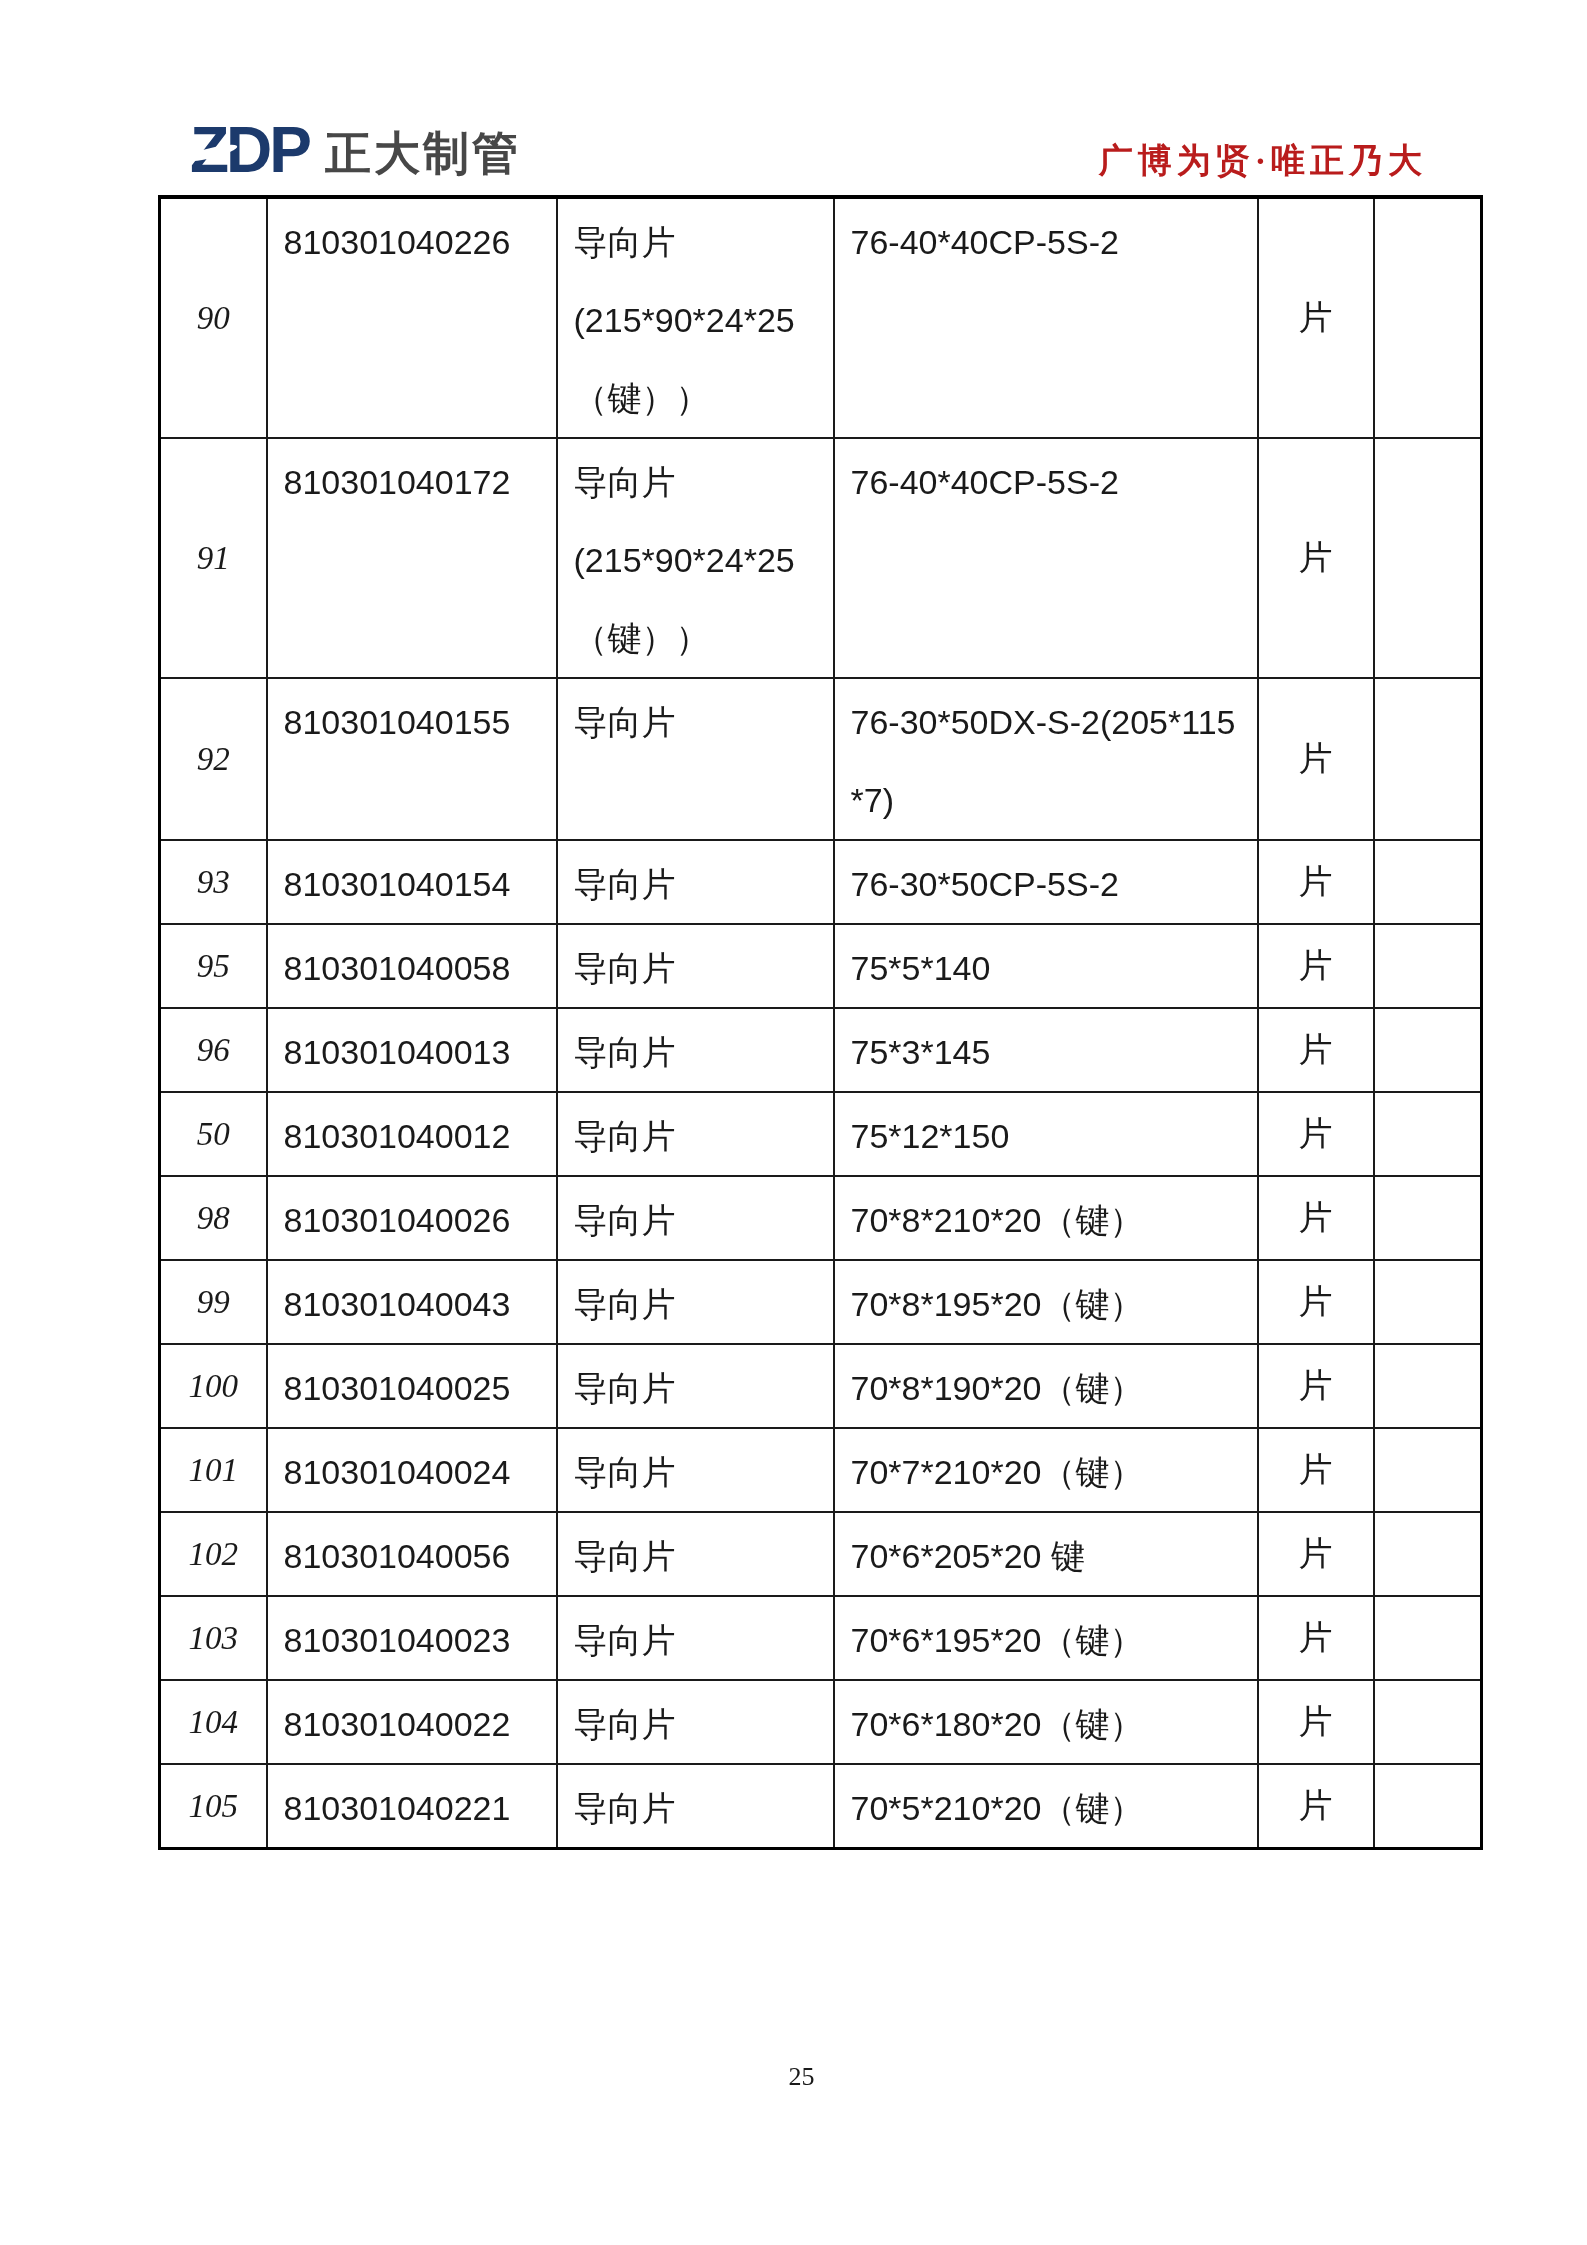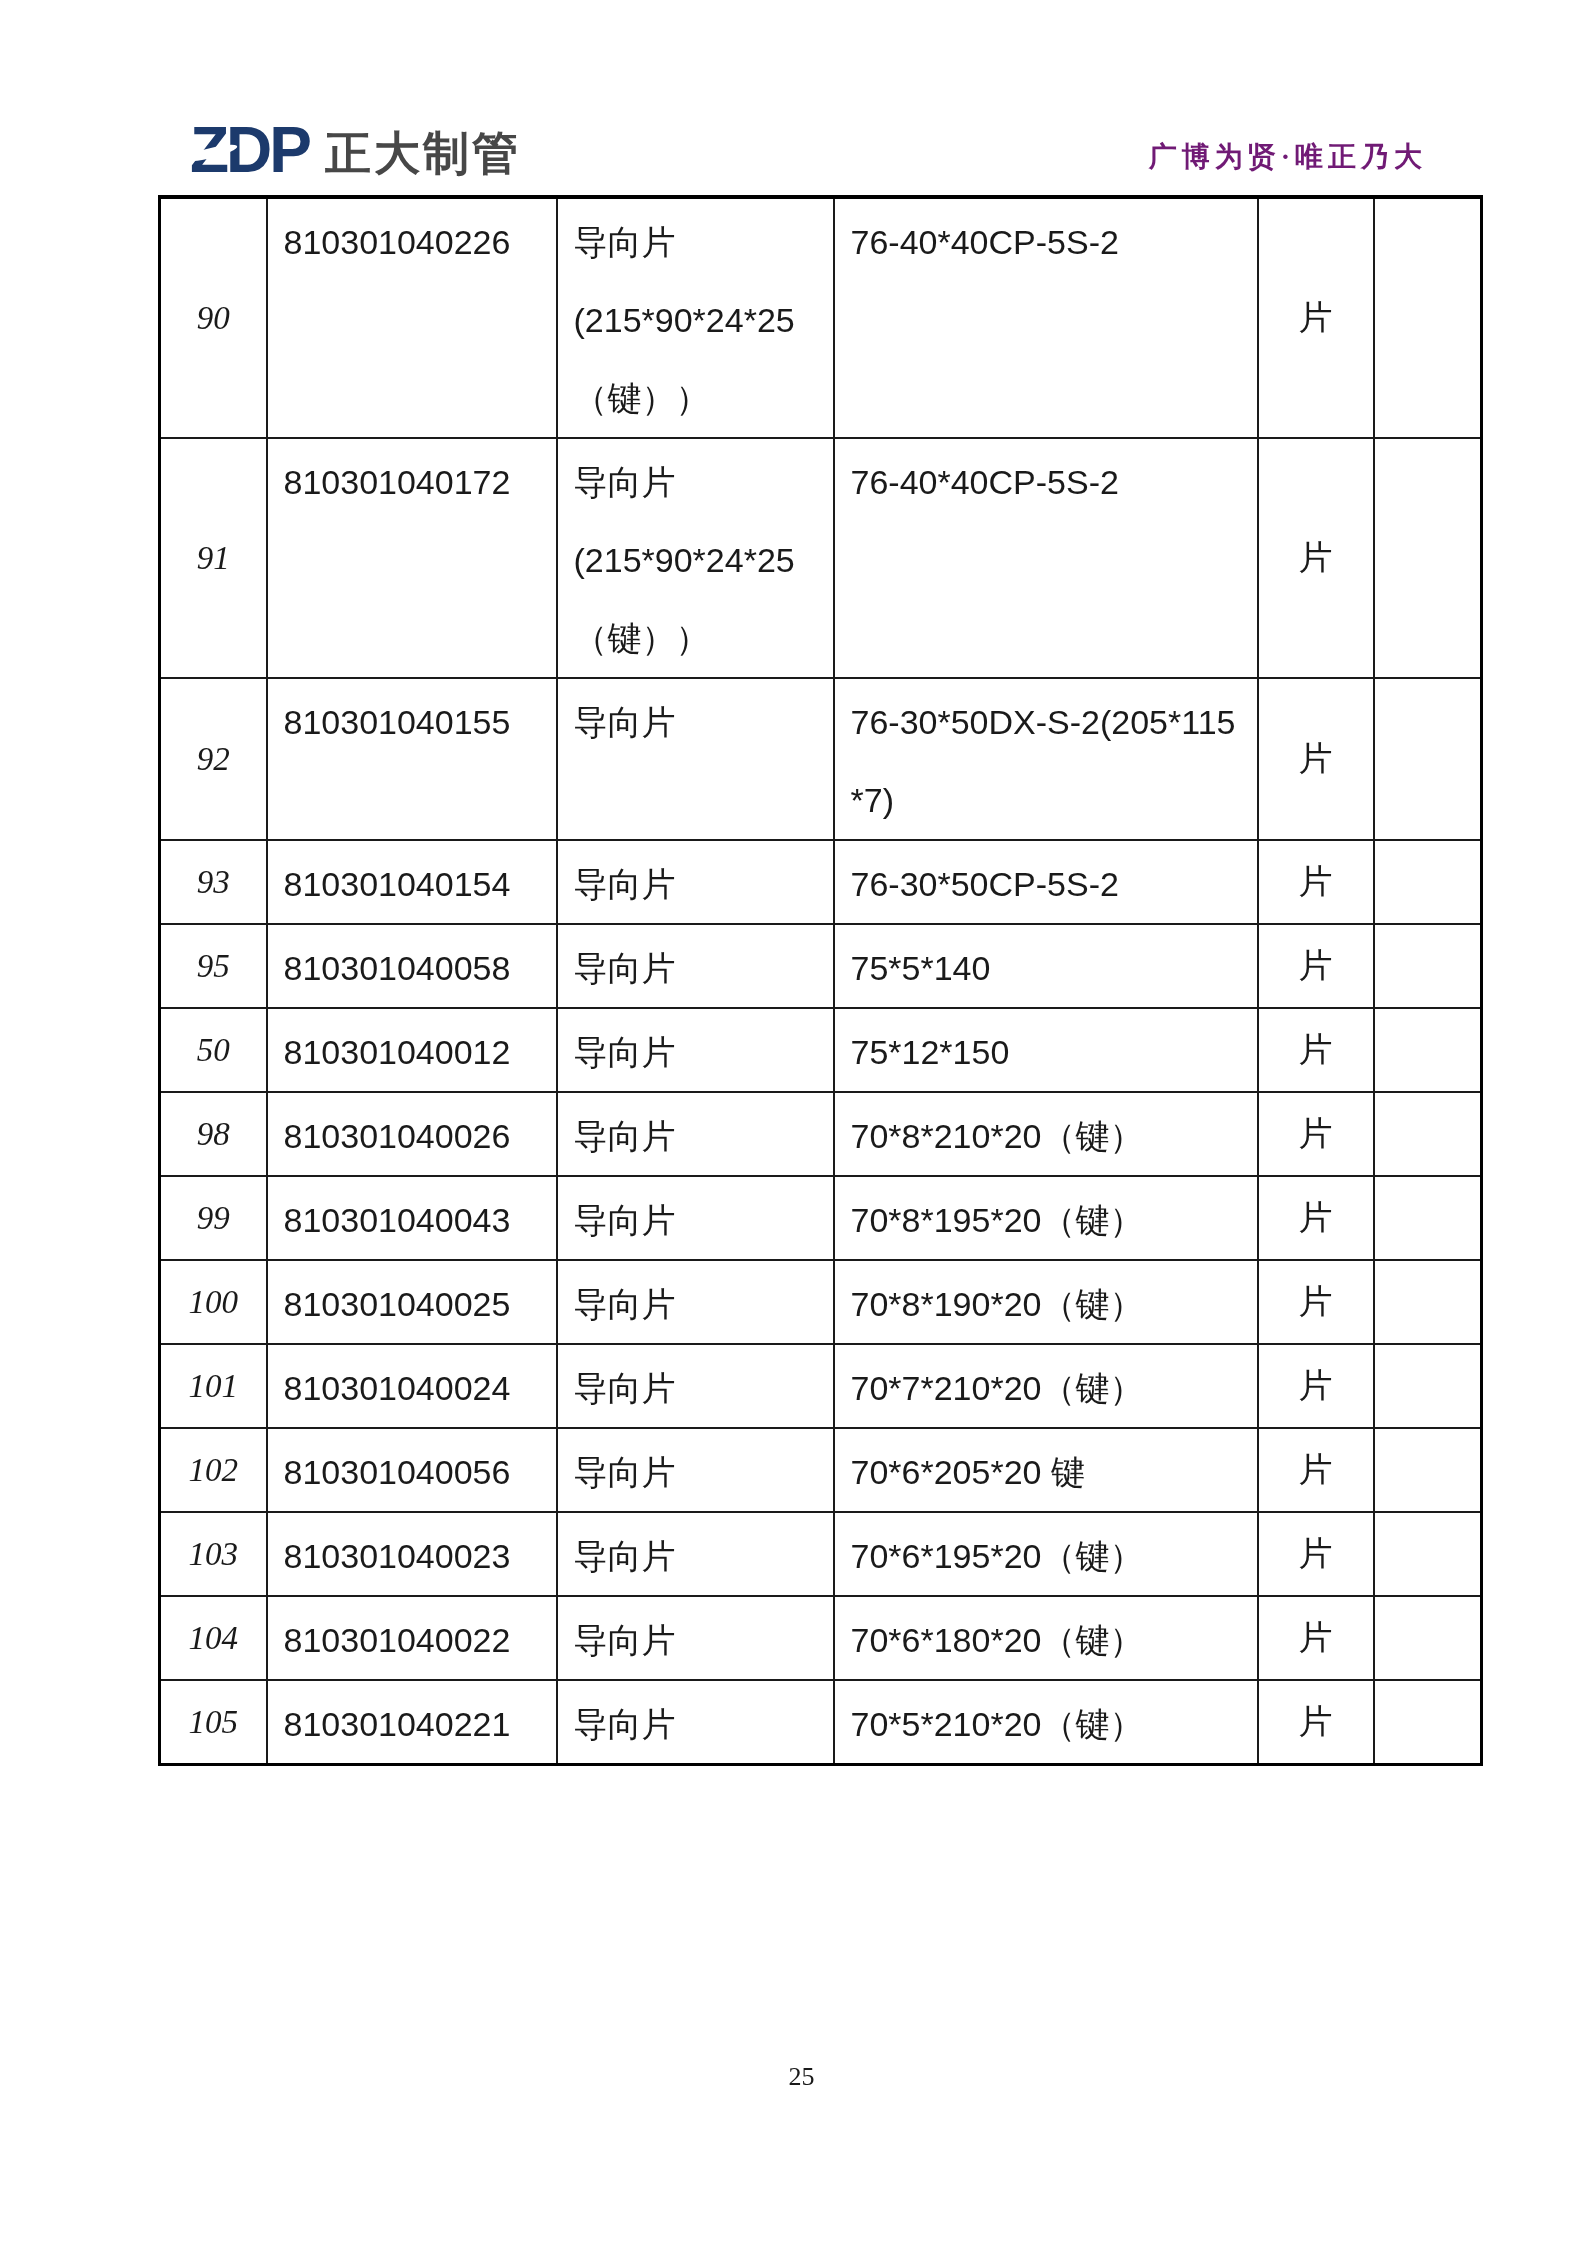"广博为贤·唯正乃大" .slogan { color: #701a75 -> #b91c1c; font-size: 28px -> 34px }
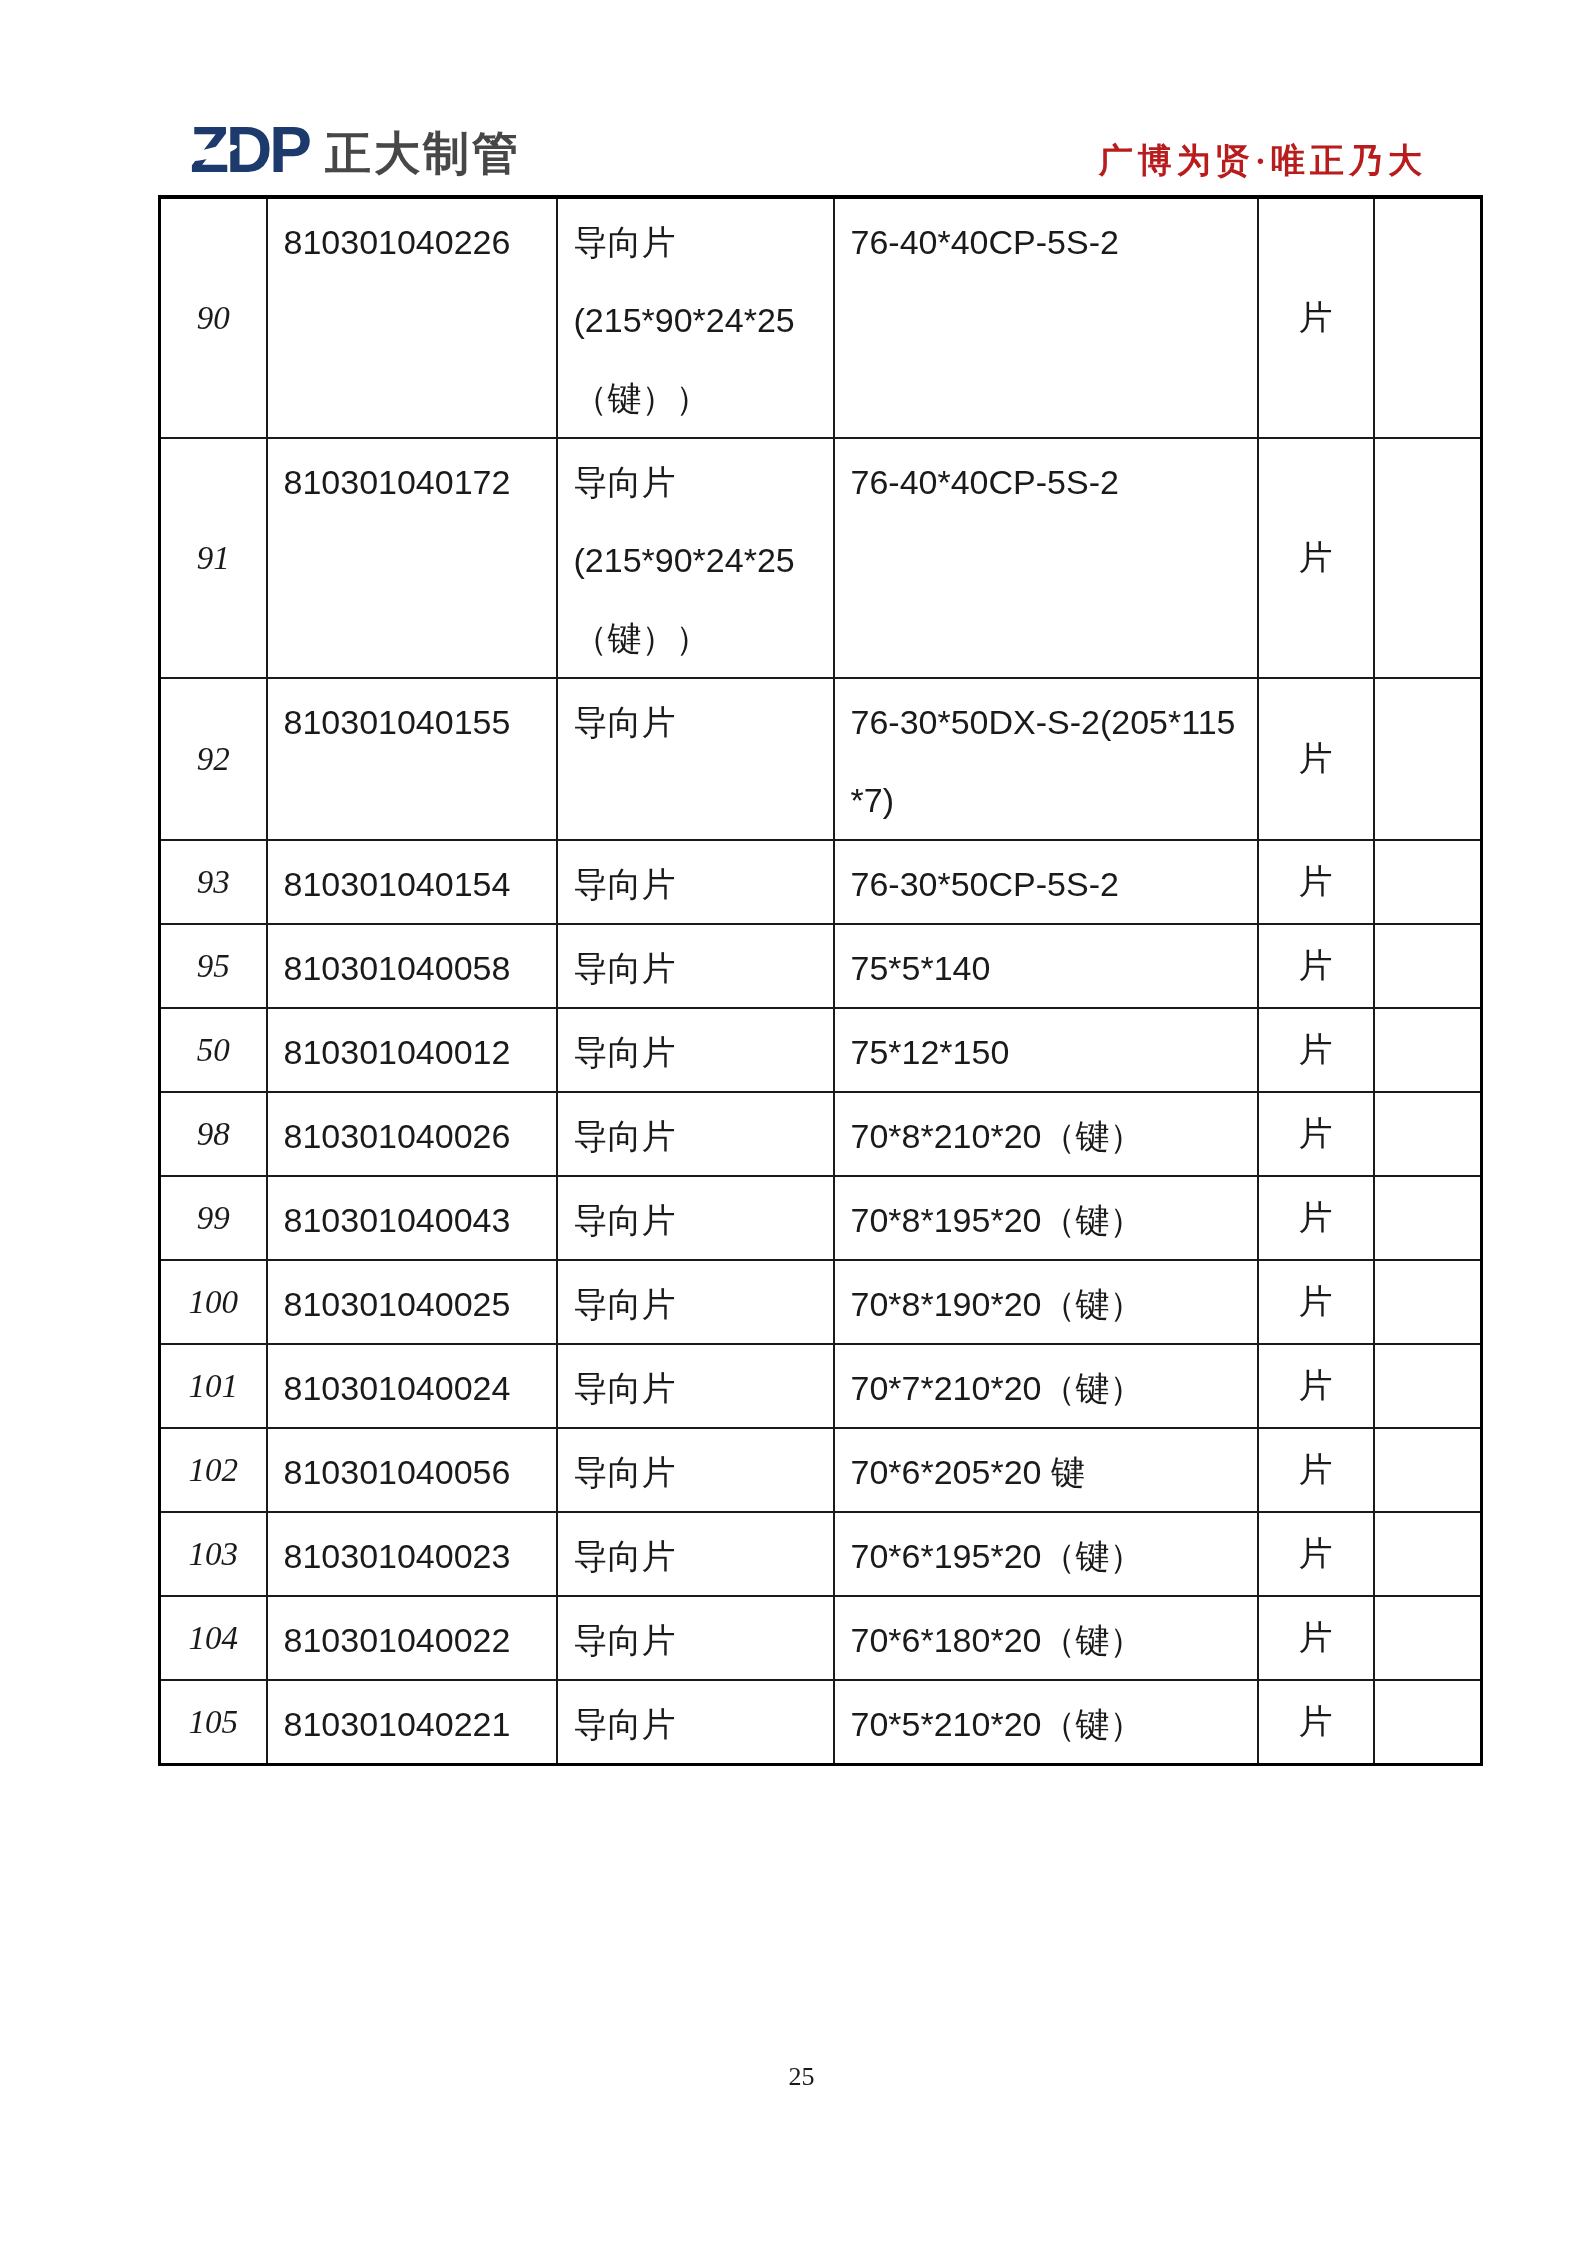"96" tr.r-std { html: none -> <tr> <td>96</td> <td>810301040013</td> <td>导向片</td> <td>75*3*145</td> <td>片</td> <td></td> </tr> }
